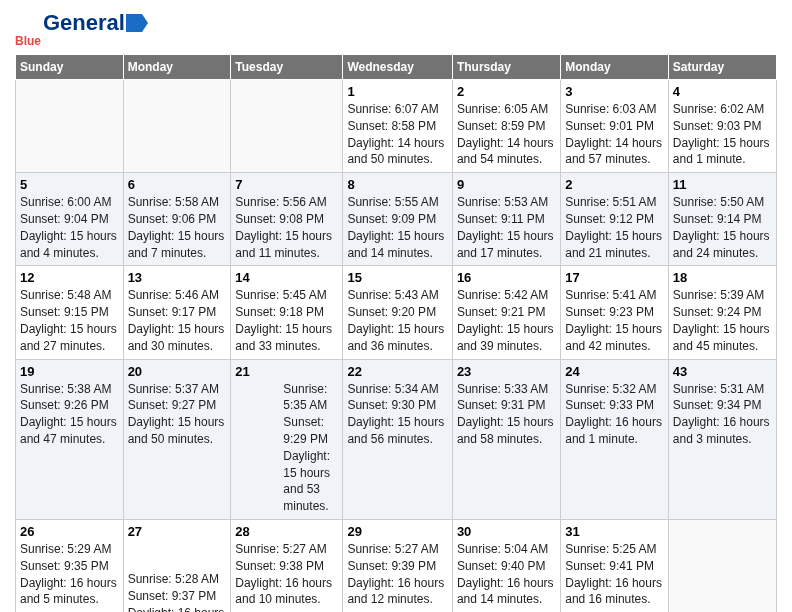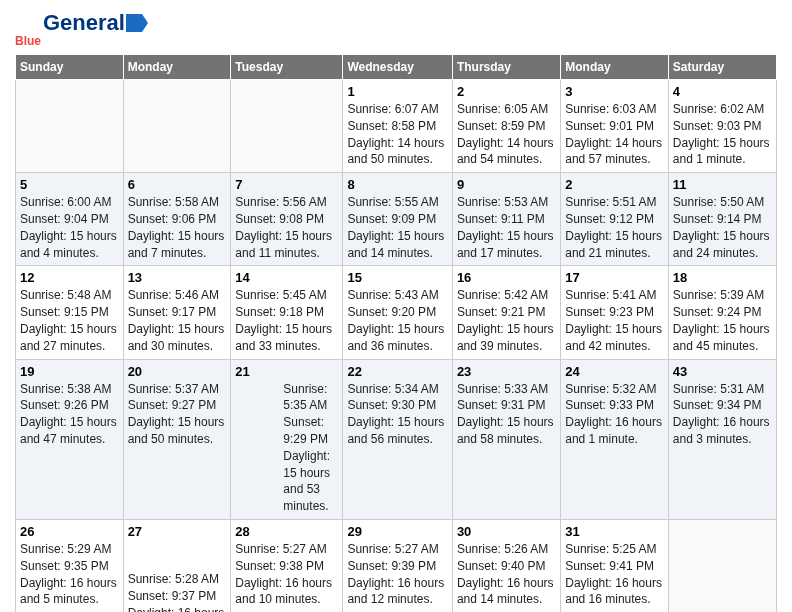"Sunrise: 5:26 AM" div.day-info { text: 5:26 -> 5:04 }
